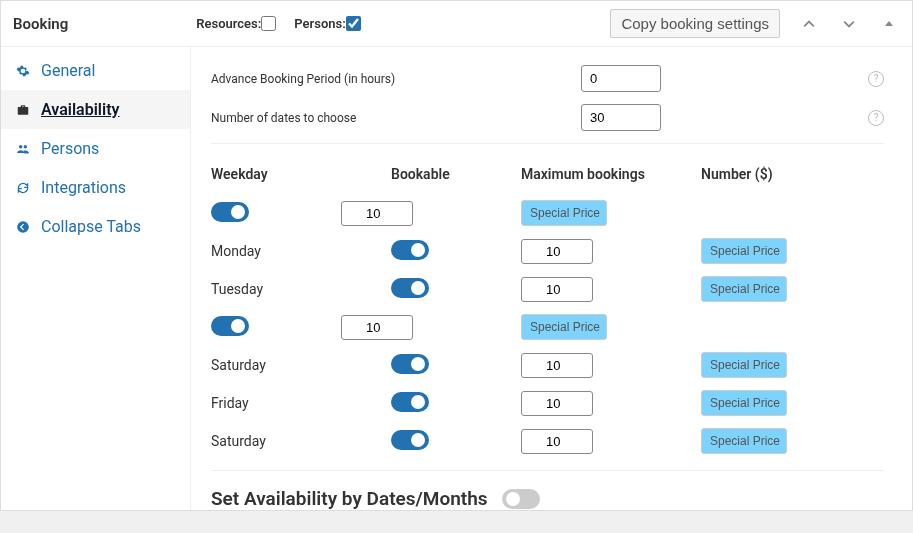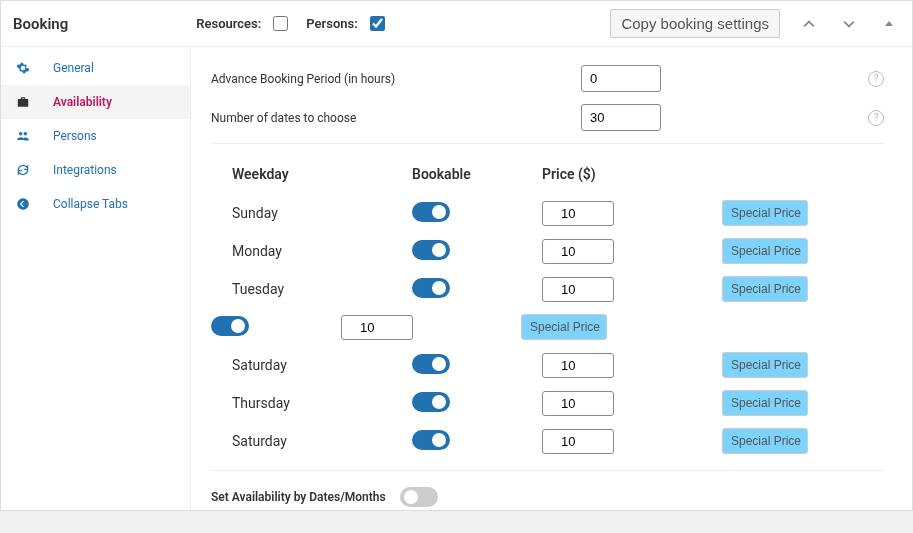"Resources:" .header-check { gap: 12px -> 0 }
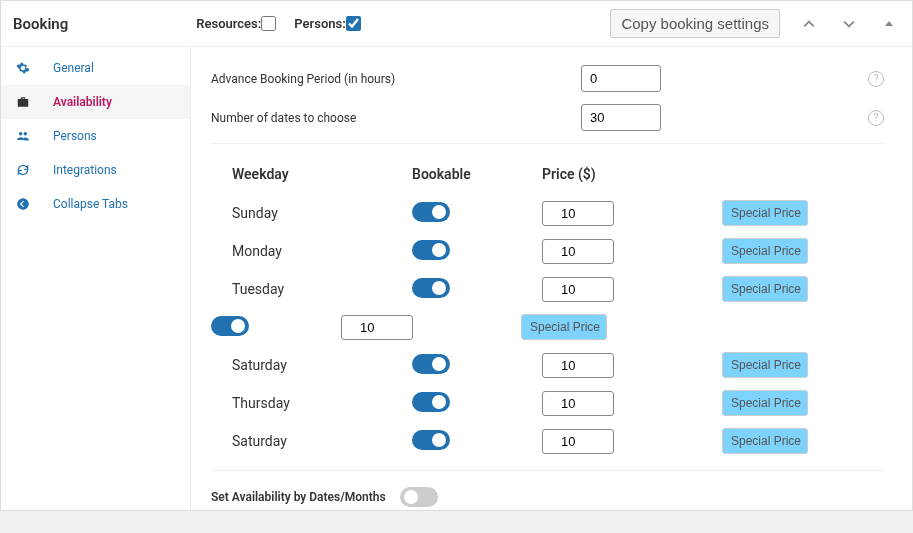"General" .sidebar-item { font-size: 12px -> 16px; gap: 22px -> 10px }
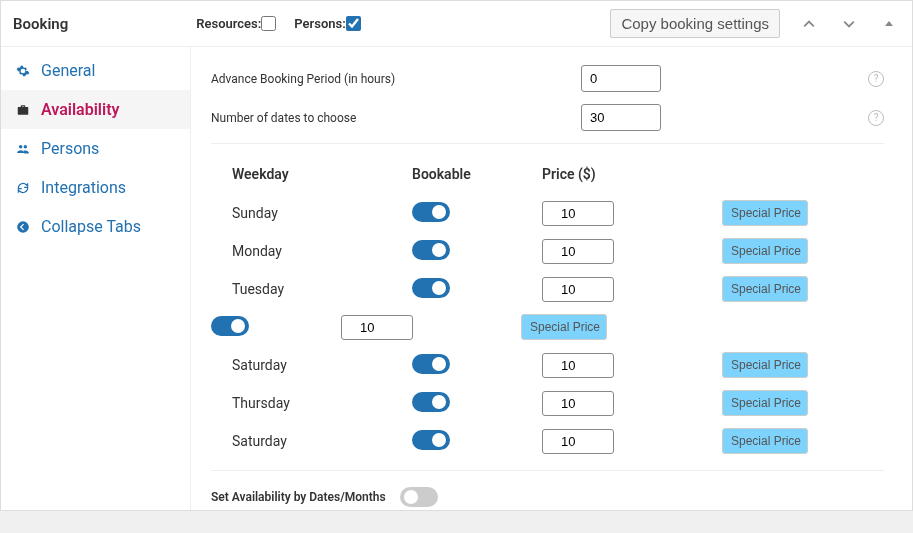"Availability" .sidebar-item.active { color: #be185d -> #0f172a; text-decoration: none -> underline }
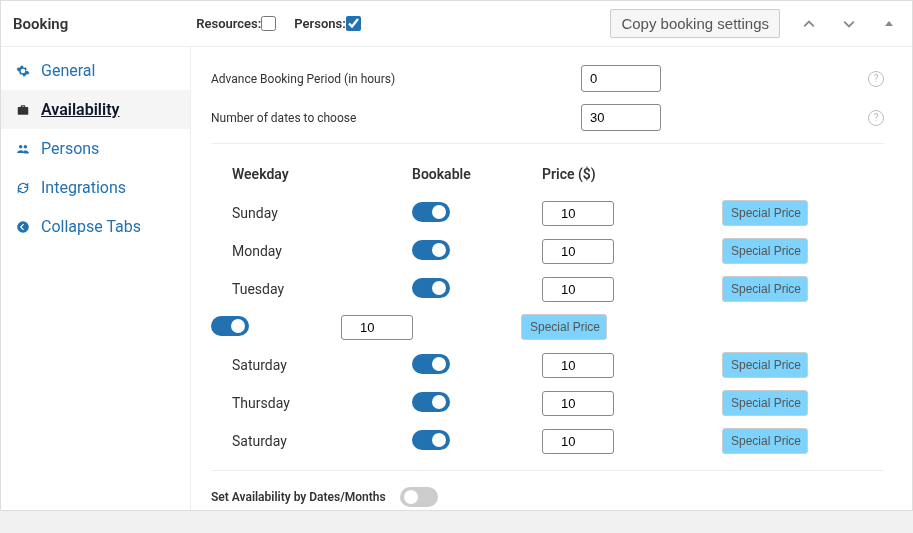"Weekday" .col-day { margin-left: 21px -> none }
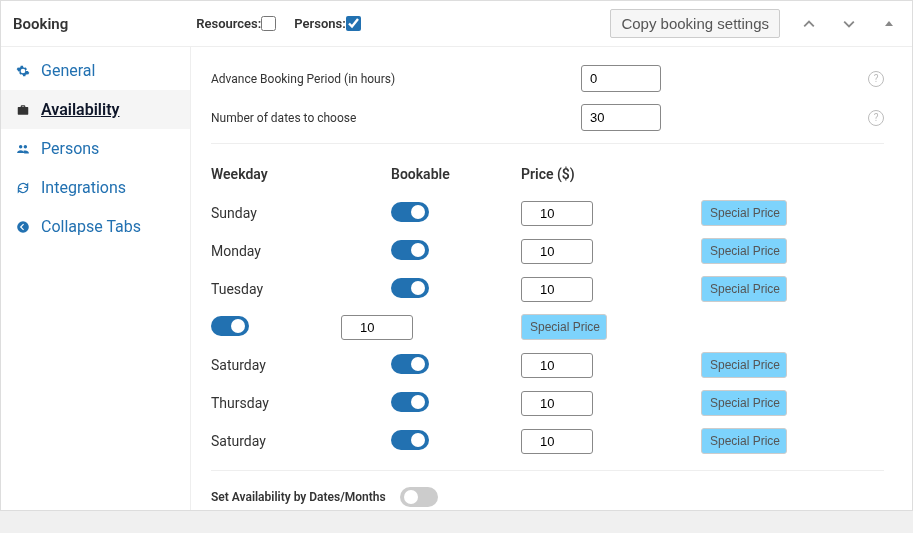"Maximum bookings" span.col-max { html: none -> <span>Maximum bookings</span> }
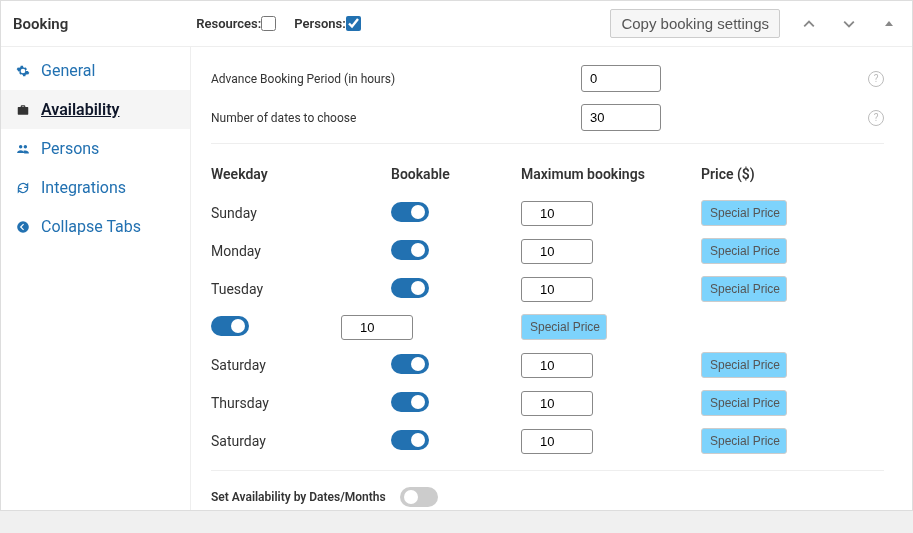"Price ($)" span.col-price { text: Price -> Number }
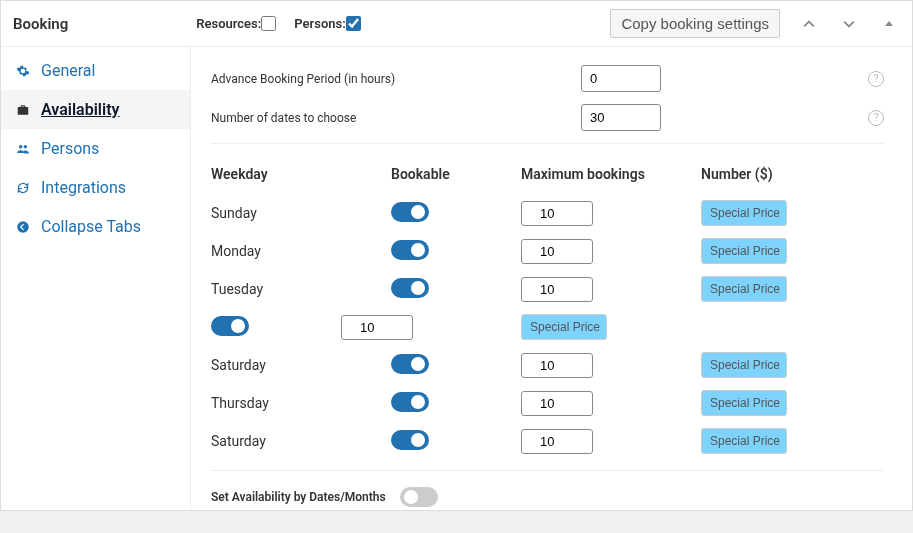"Sunday" span.col-day { html: <span>Sunday</span> -> none }
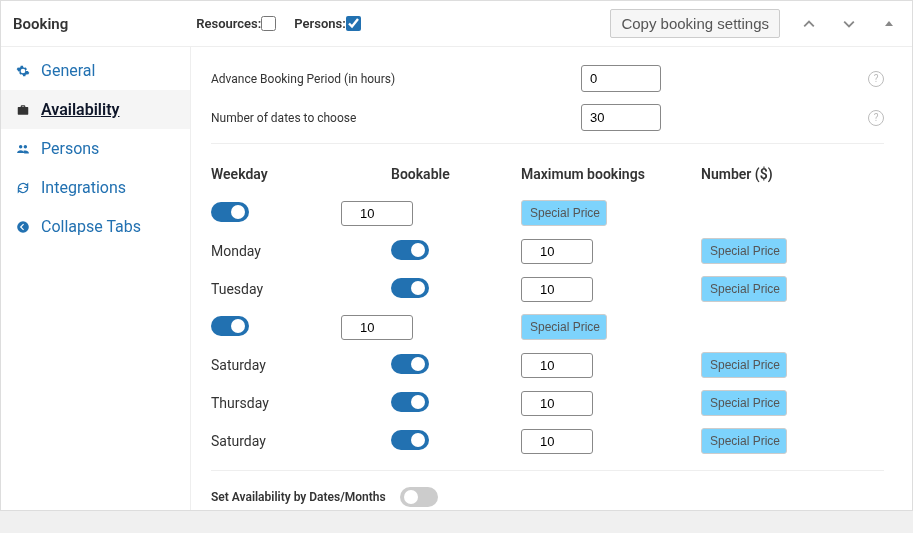"10" .col-max input { padding: 4px 18px -> 4px 24px }
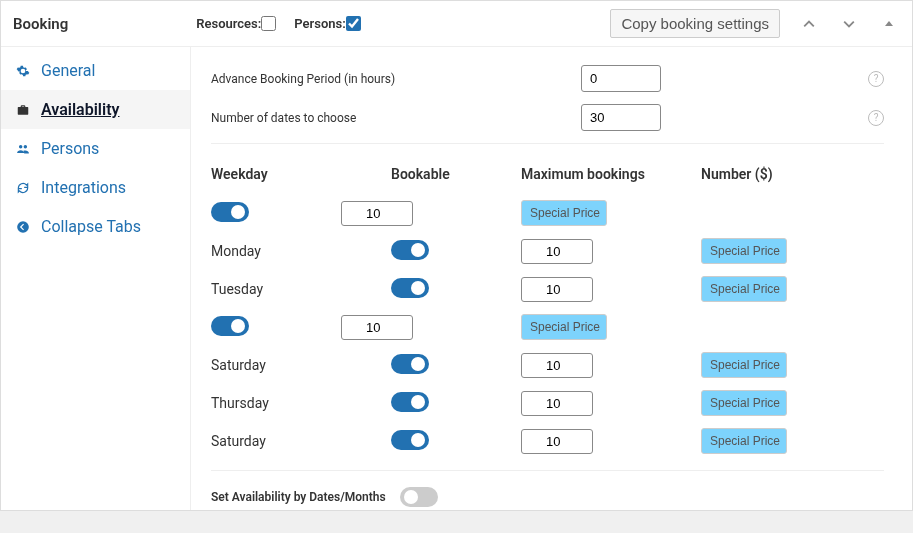"Thursday" span.col-day { text: Thursday -> Friday }
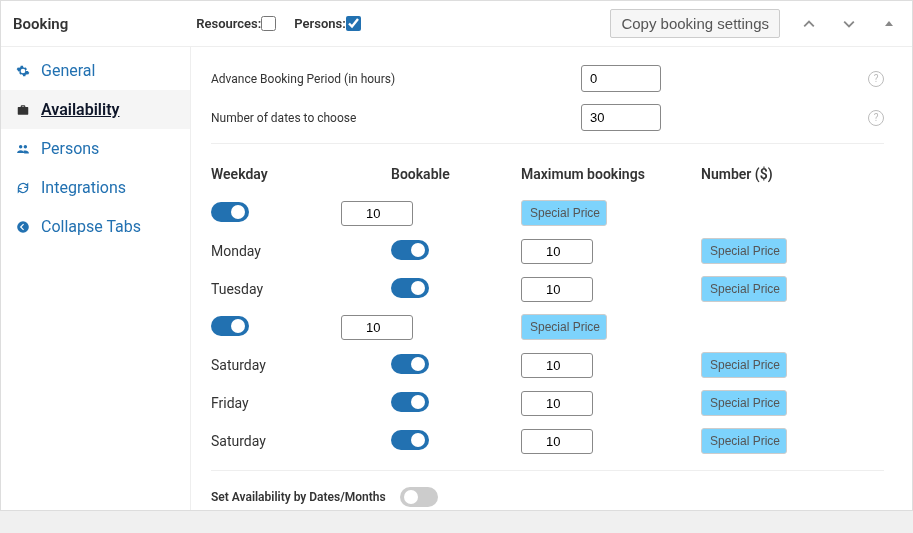"Set Availability by Dates/Months" .set-avail { font-size: 12px -> 19px }
